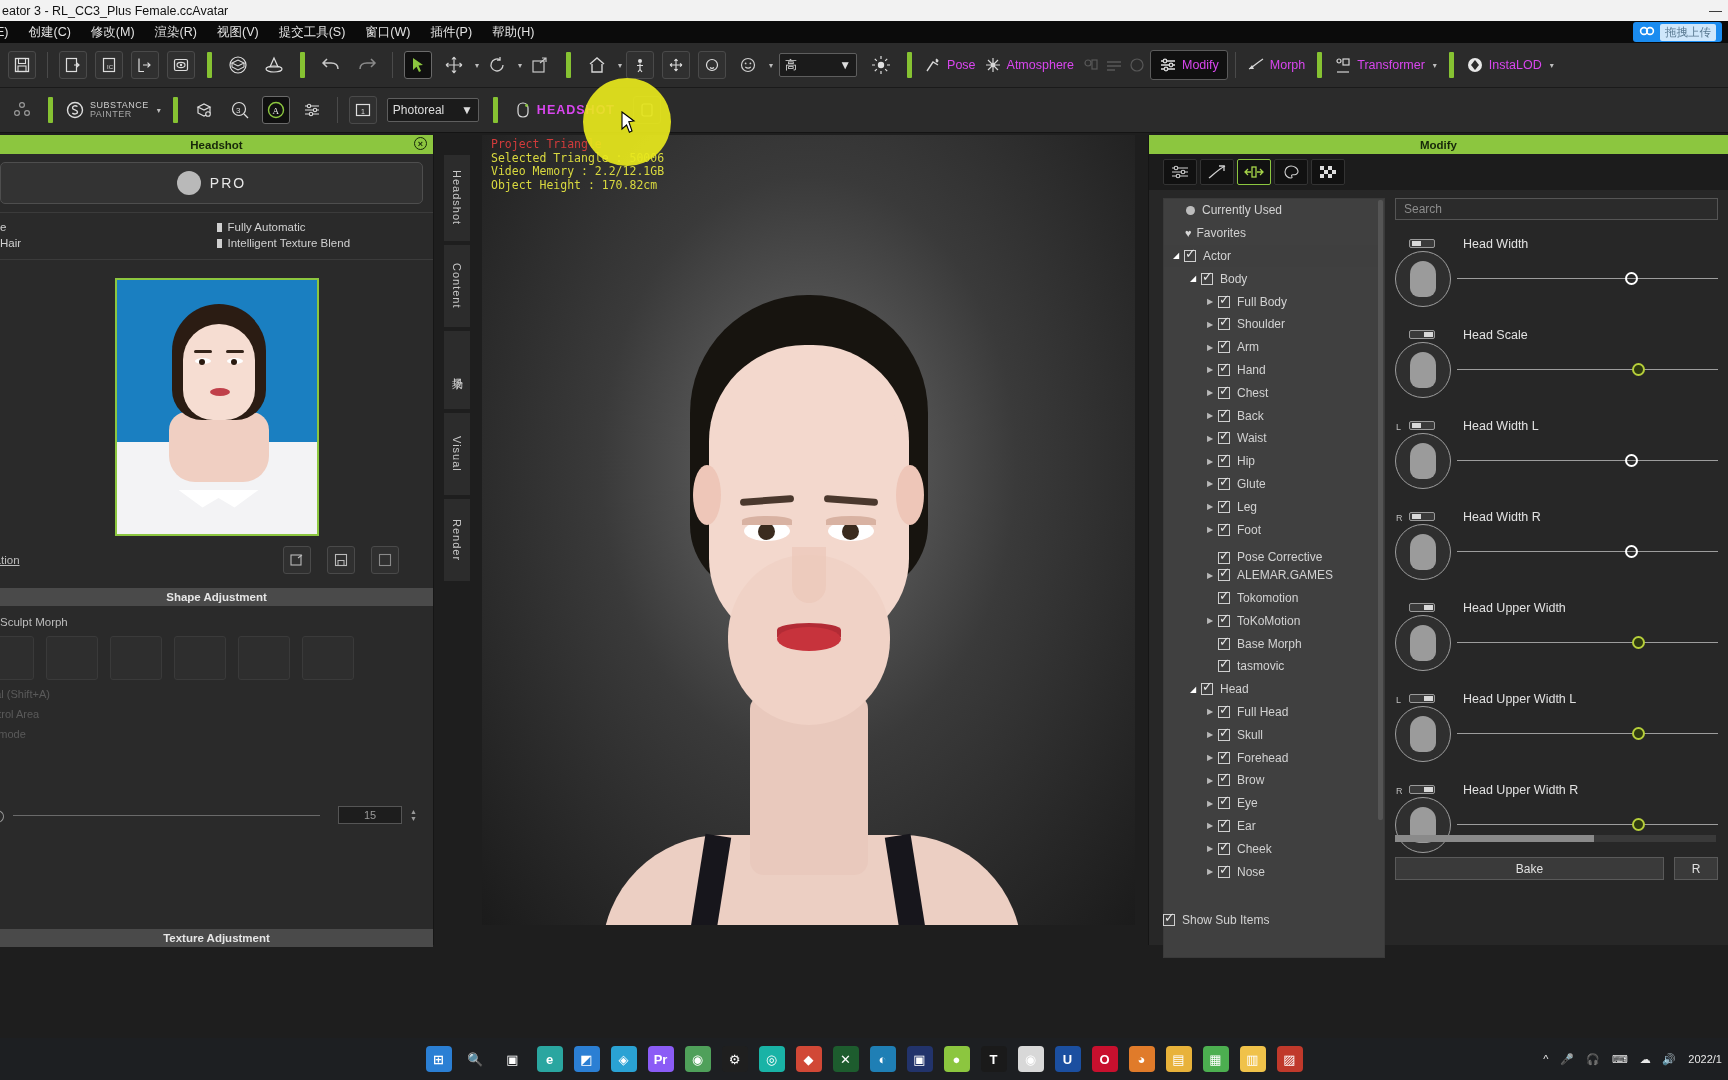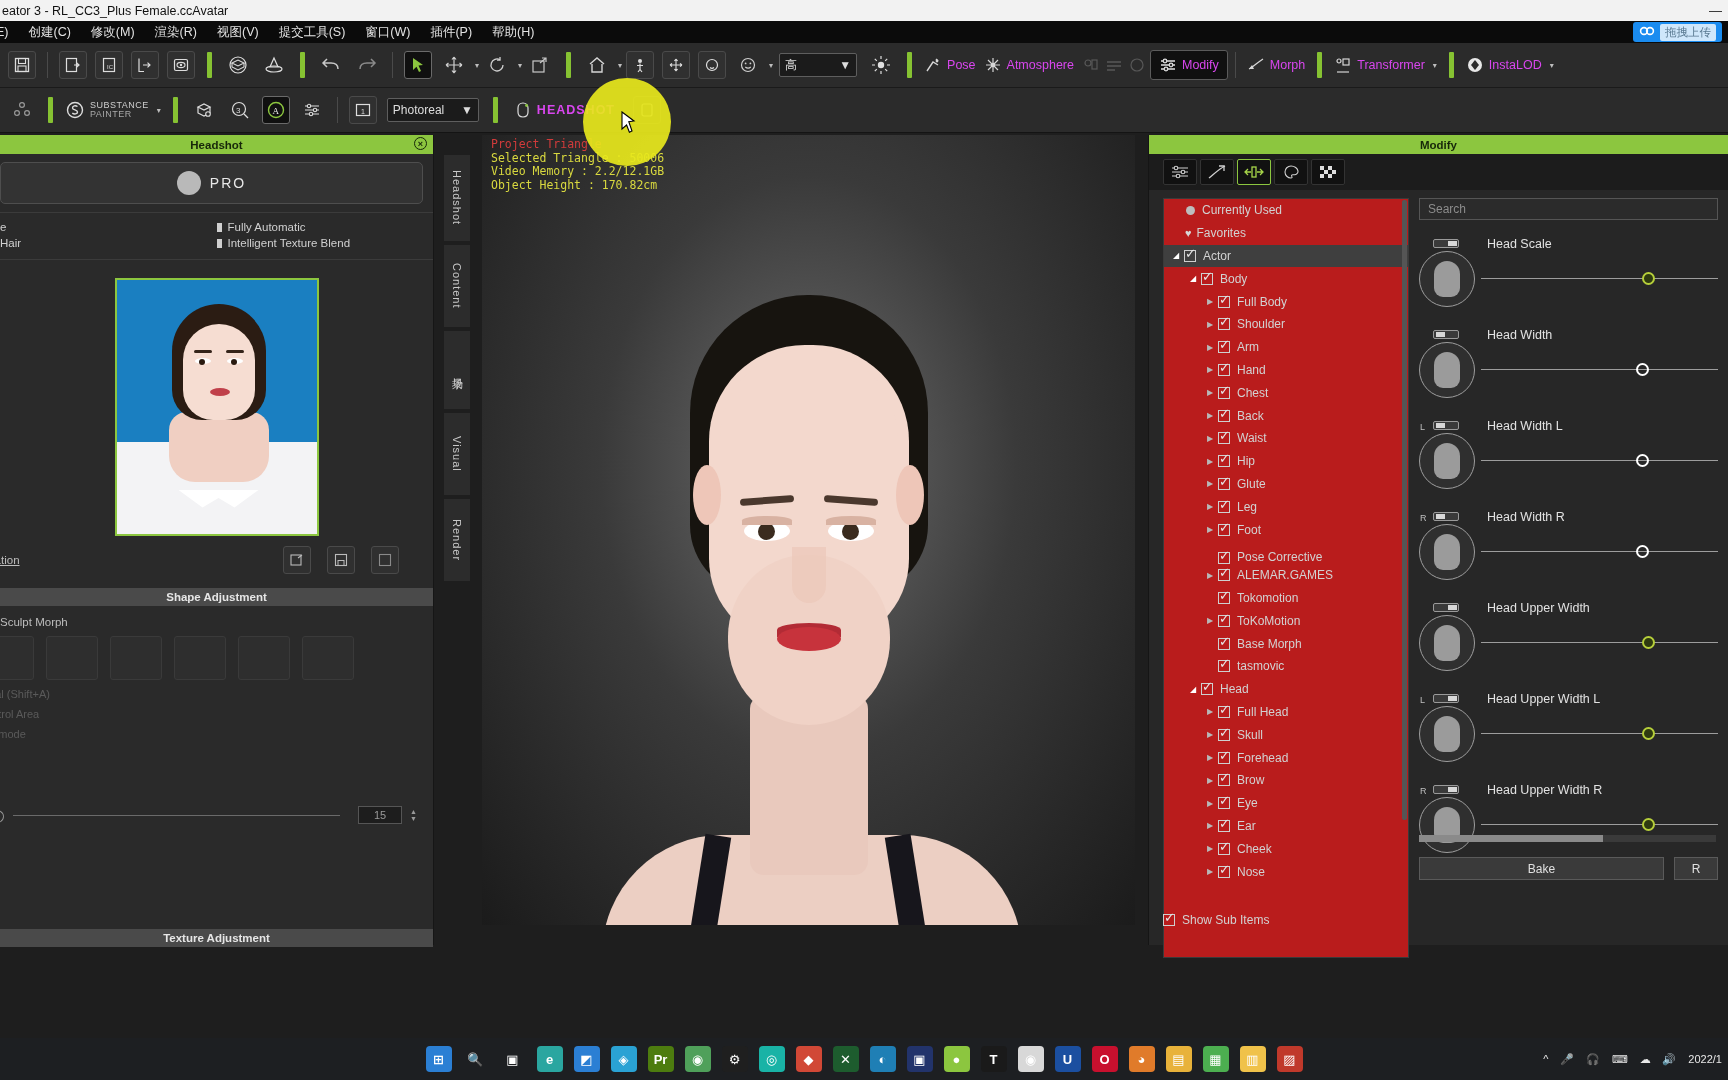"Currently Used" .tree { background: #b91c1c -> #404040; width: 246px -> 222px }
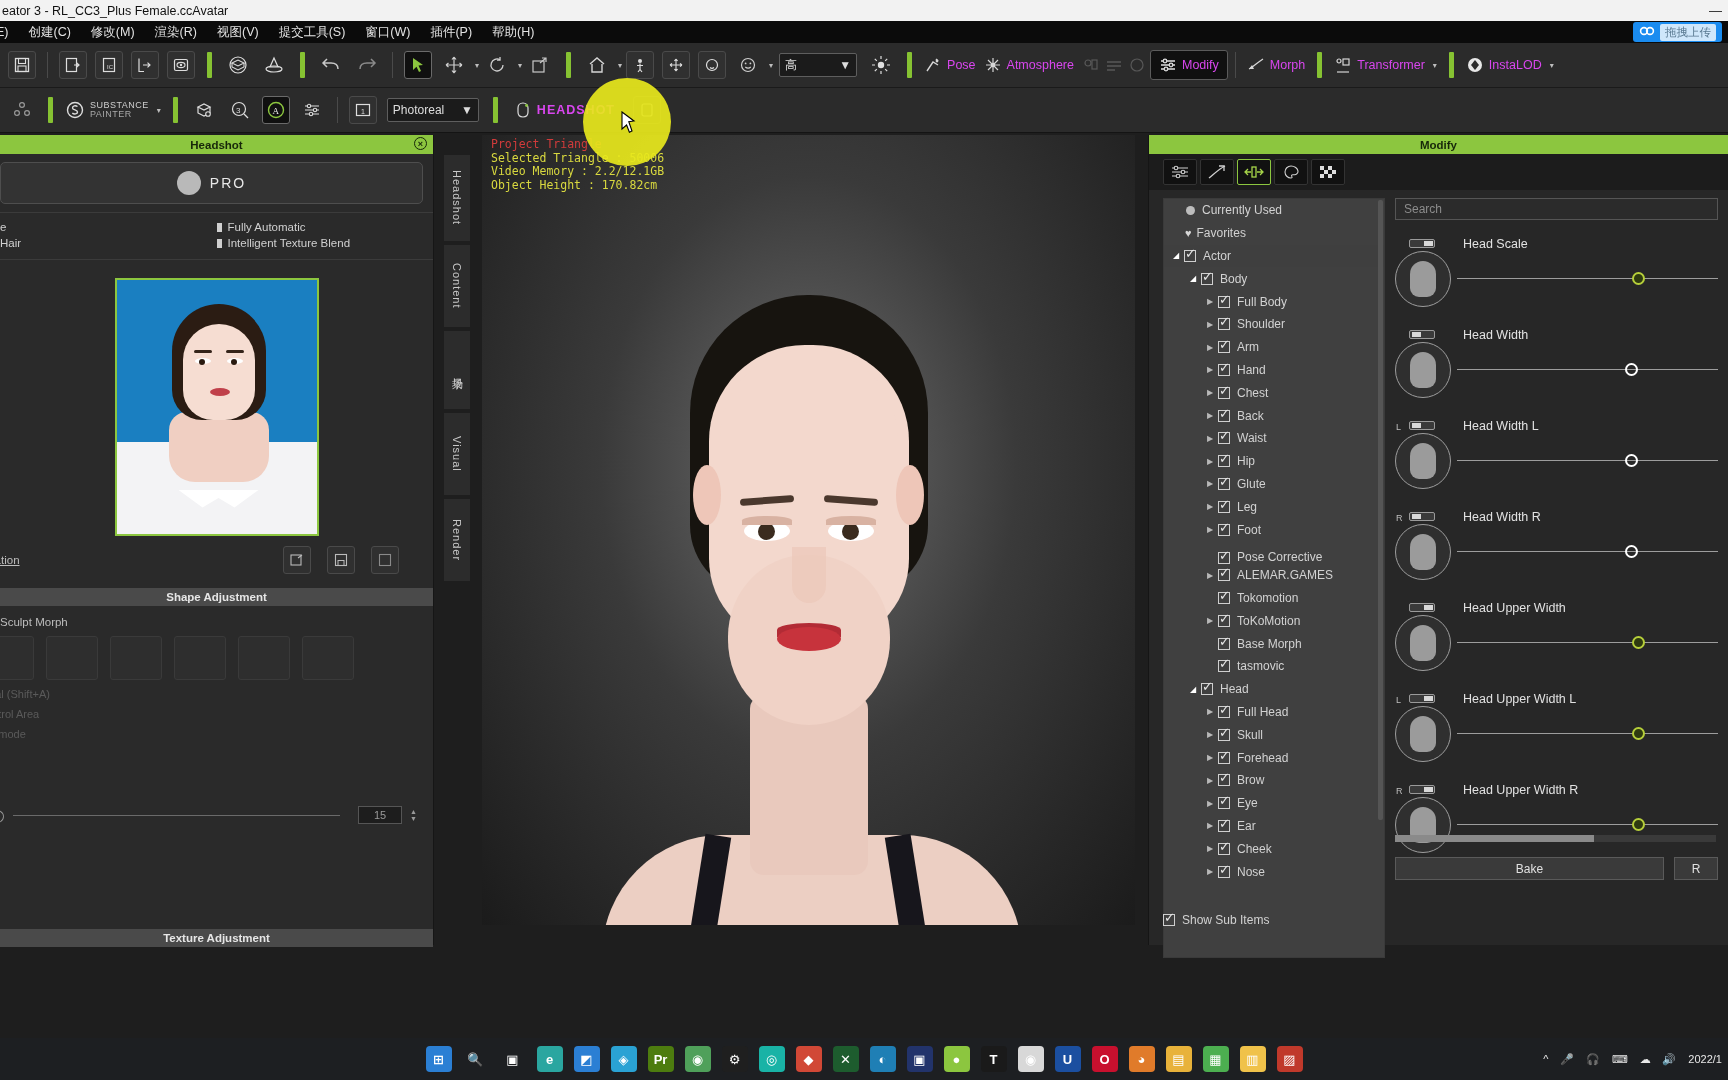"Head Scale" div.slrow { order: before "Head Width" -> after "Head Width" }
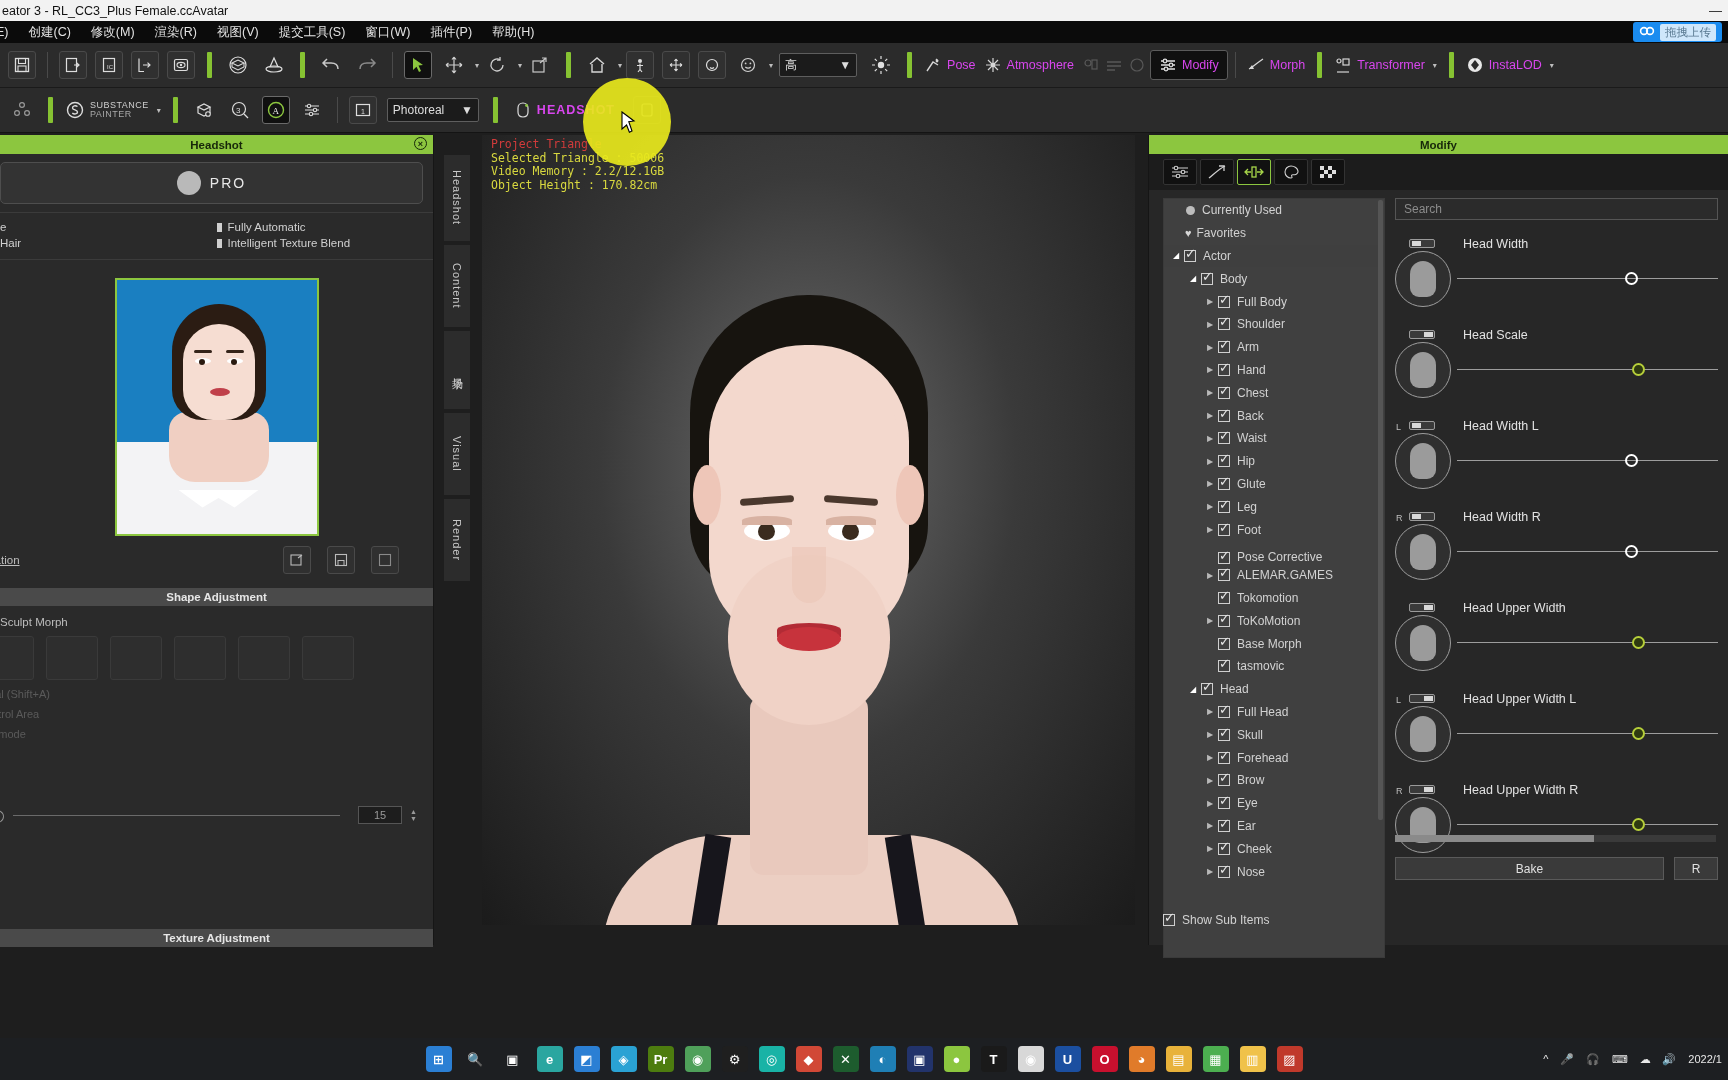"15" .numbox { width: 44px -> 64px }
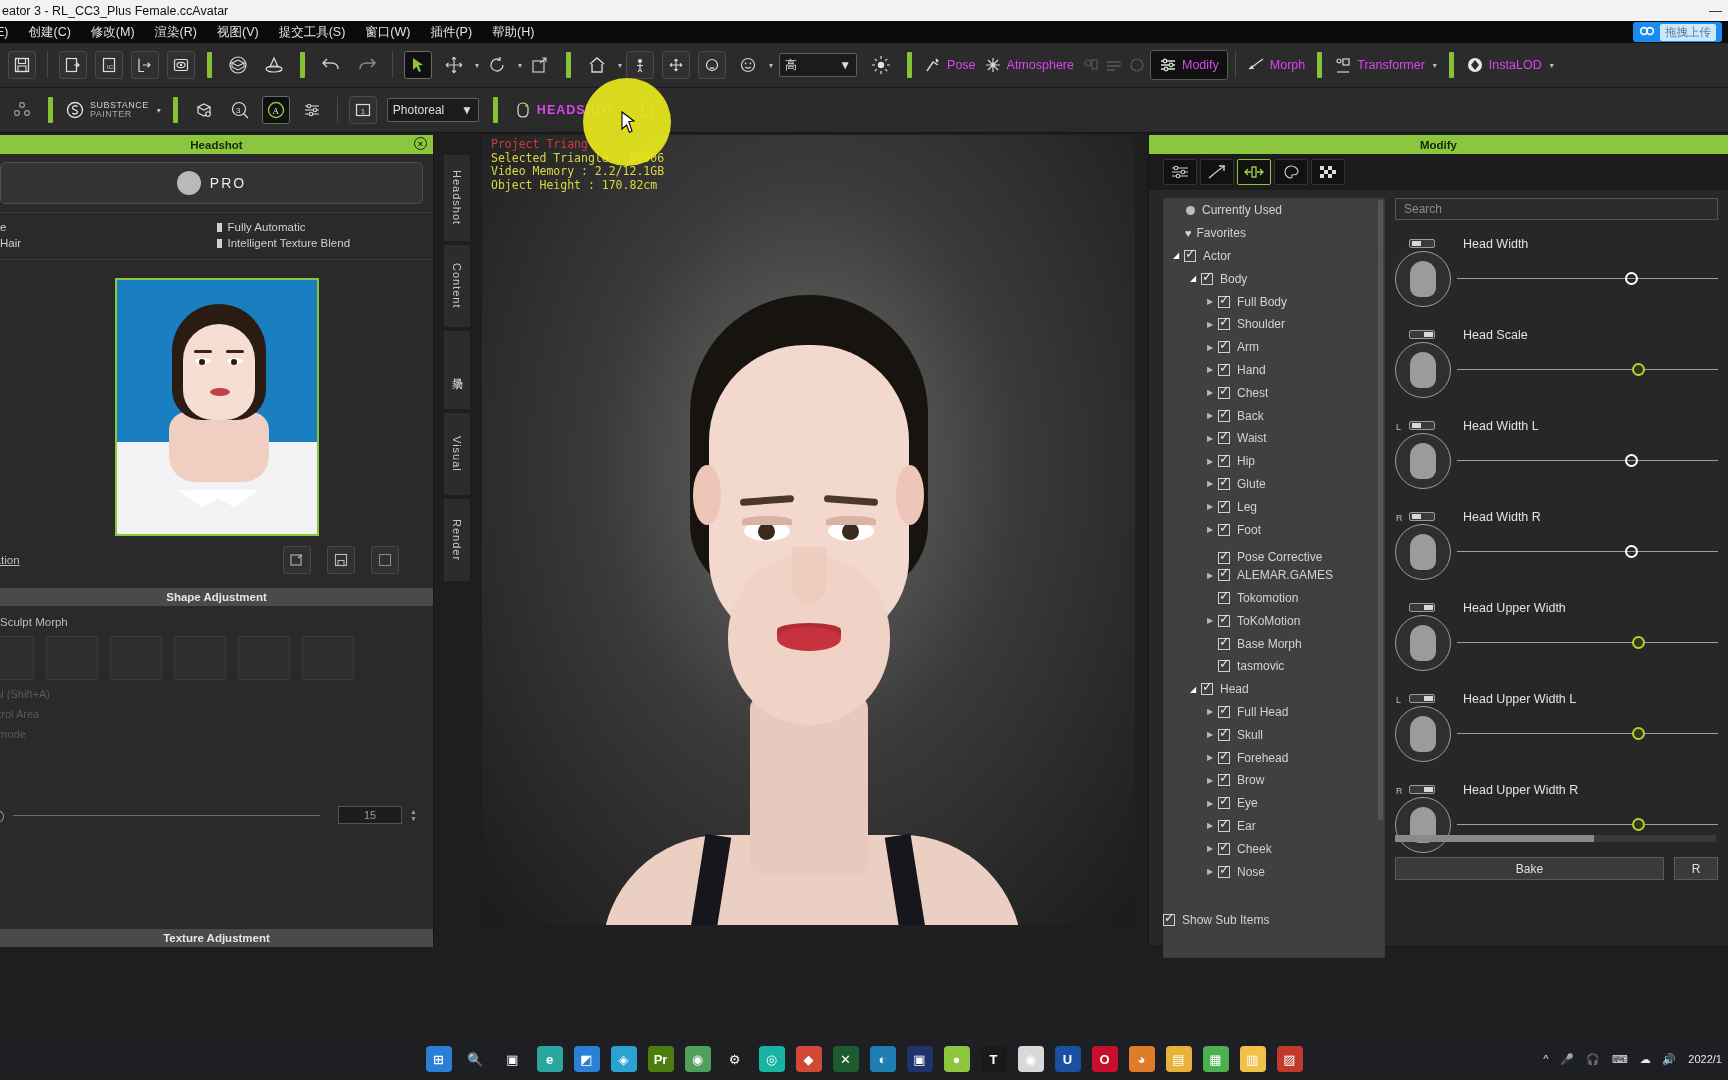"Pr" div.ti { background: #4d7c0f -> #8b5cf6 }
